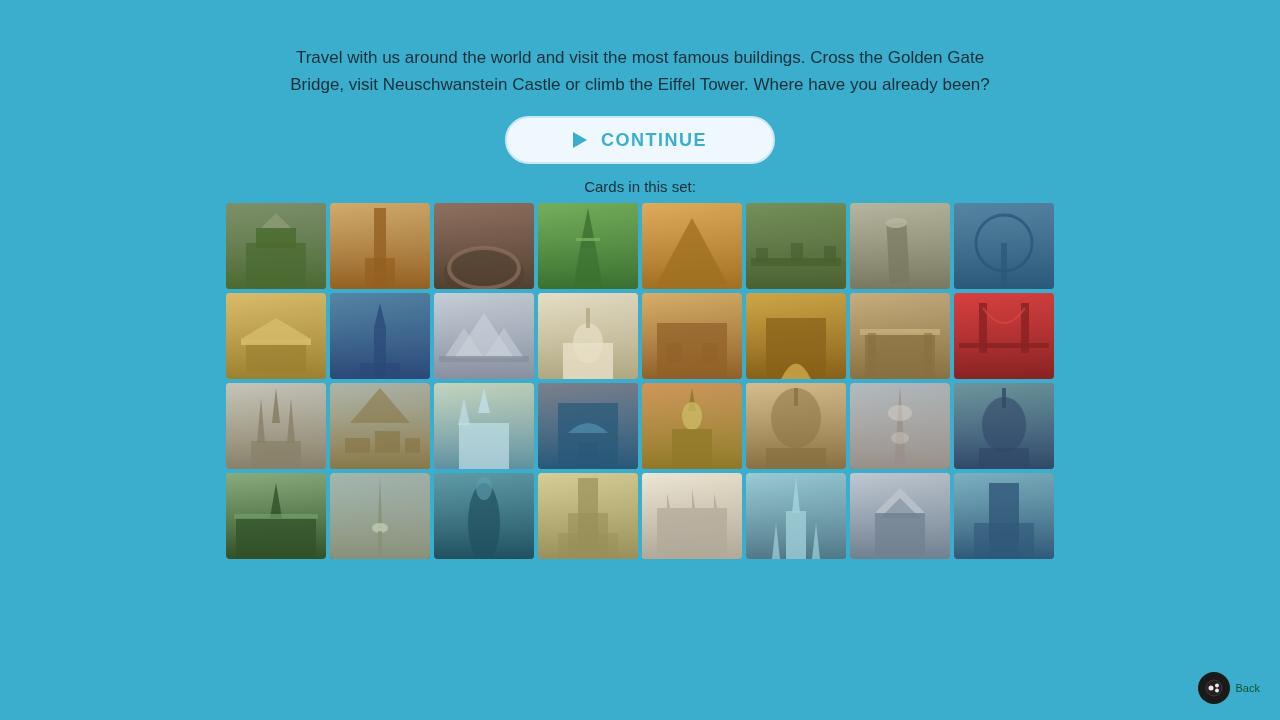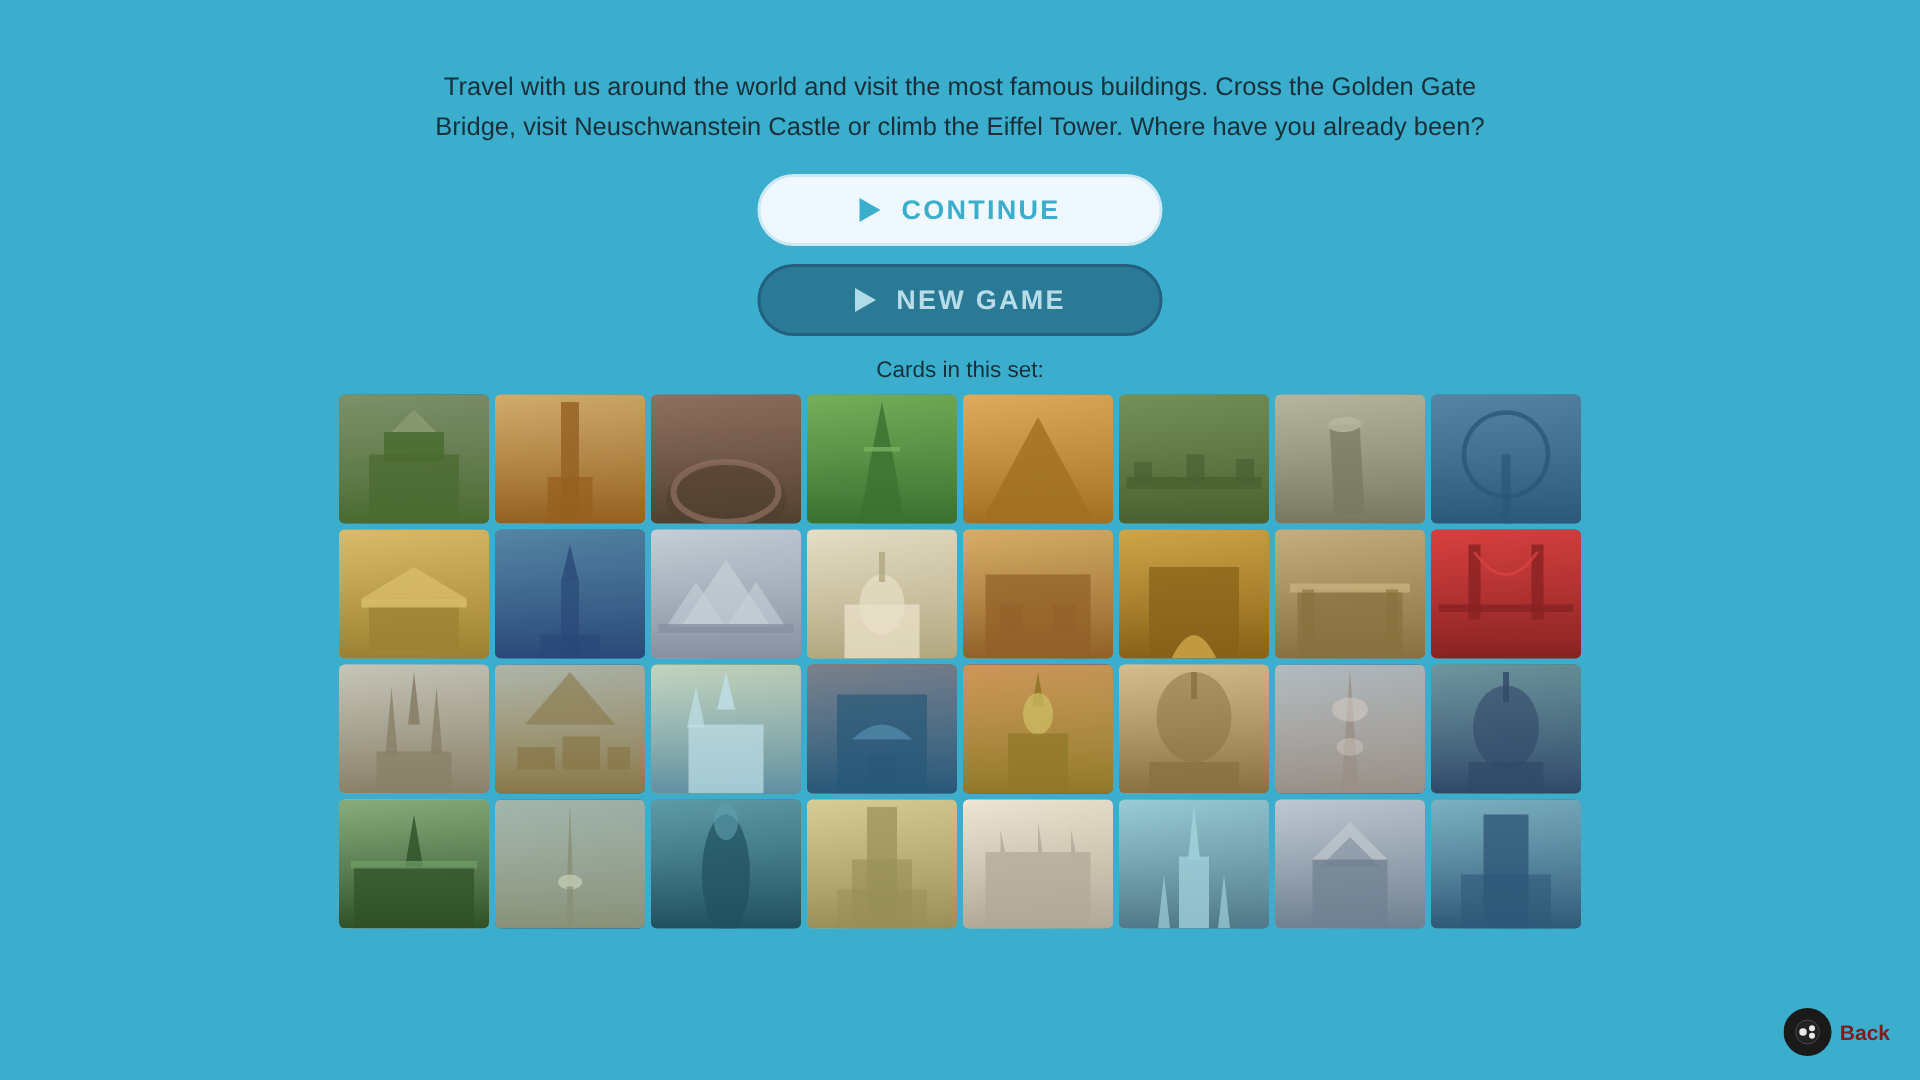"NEW GAME" button.btn { html: <button> <span></span> <span>NEW GAME</span> </button> -> none }
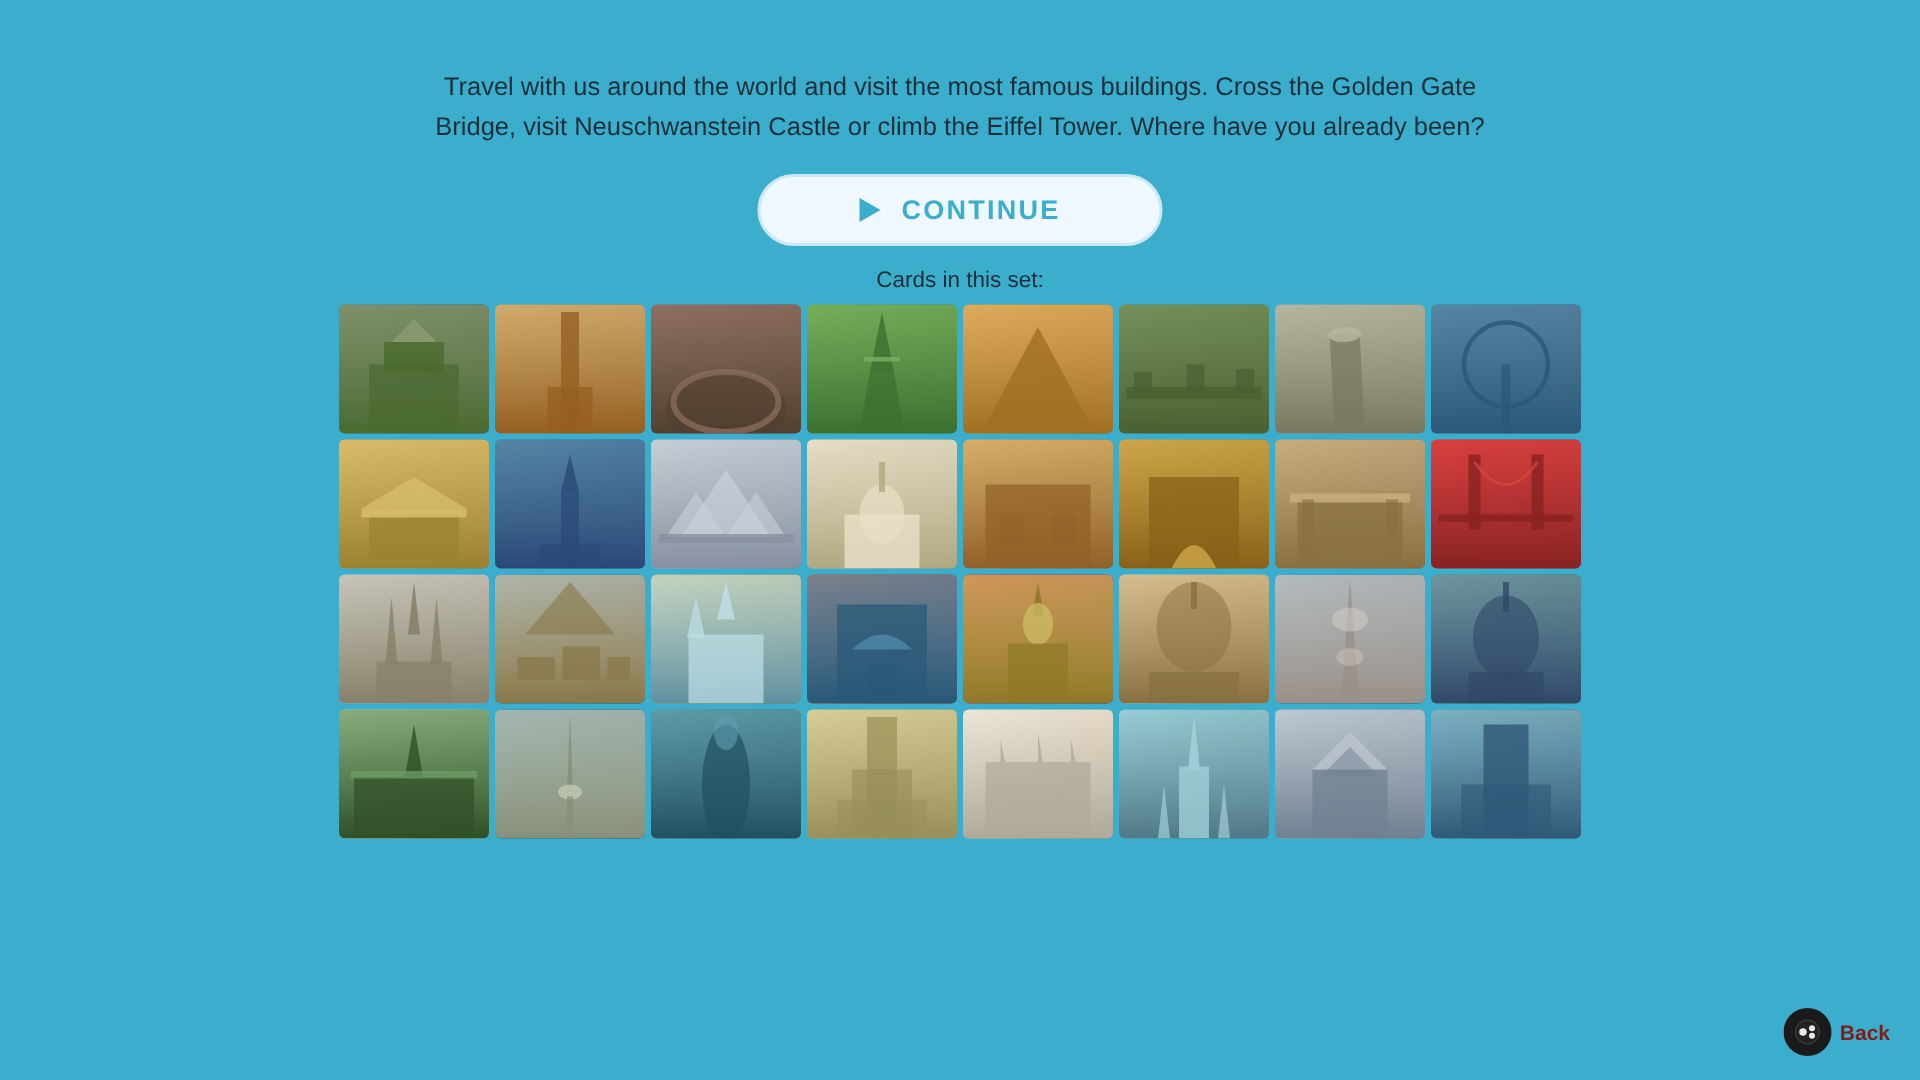"Back" .back-label { color: #7f1d1d -> #14532d; font-size: 14px -> 11px; font-weight: 700 -> 400 }
